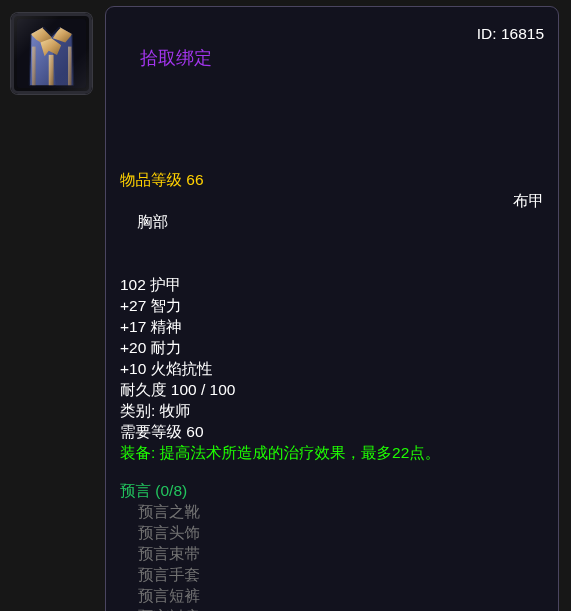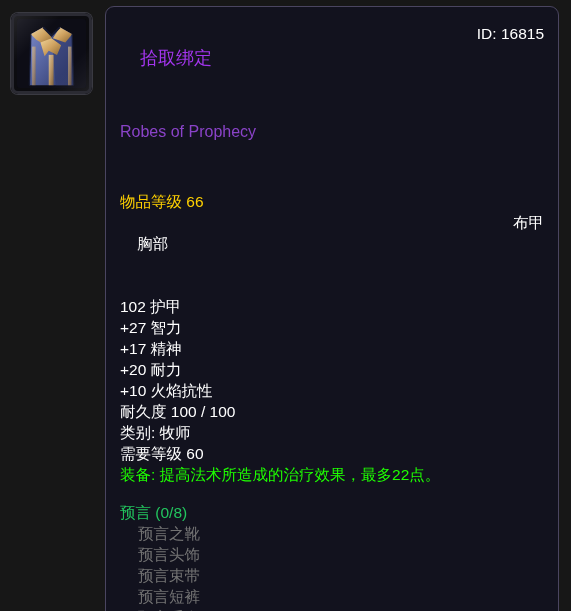"Robes of Prophecy" div.line { html: <div>Robes of Prophecy</div> -> none }
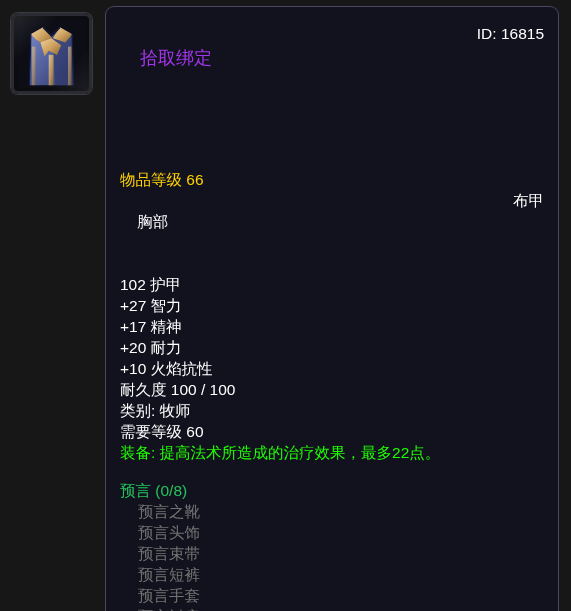"预言短裤" div.line { order: before "预言手套" -> after "预言手套" }
